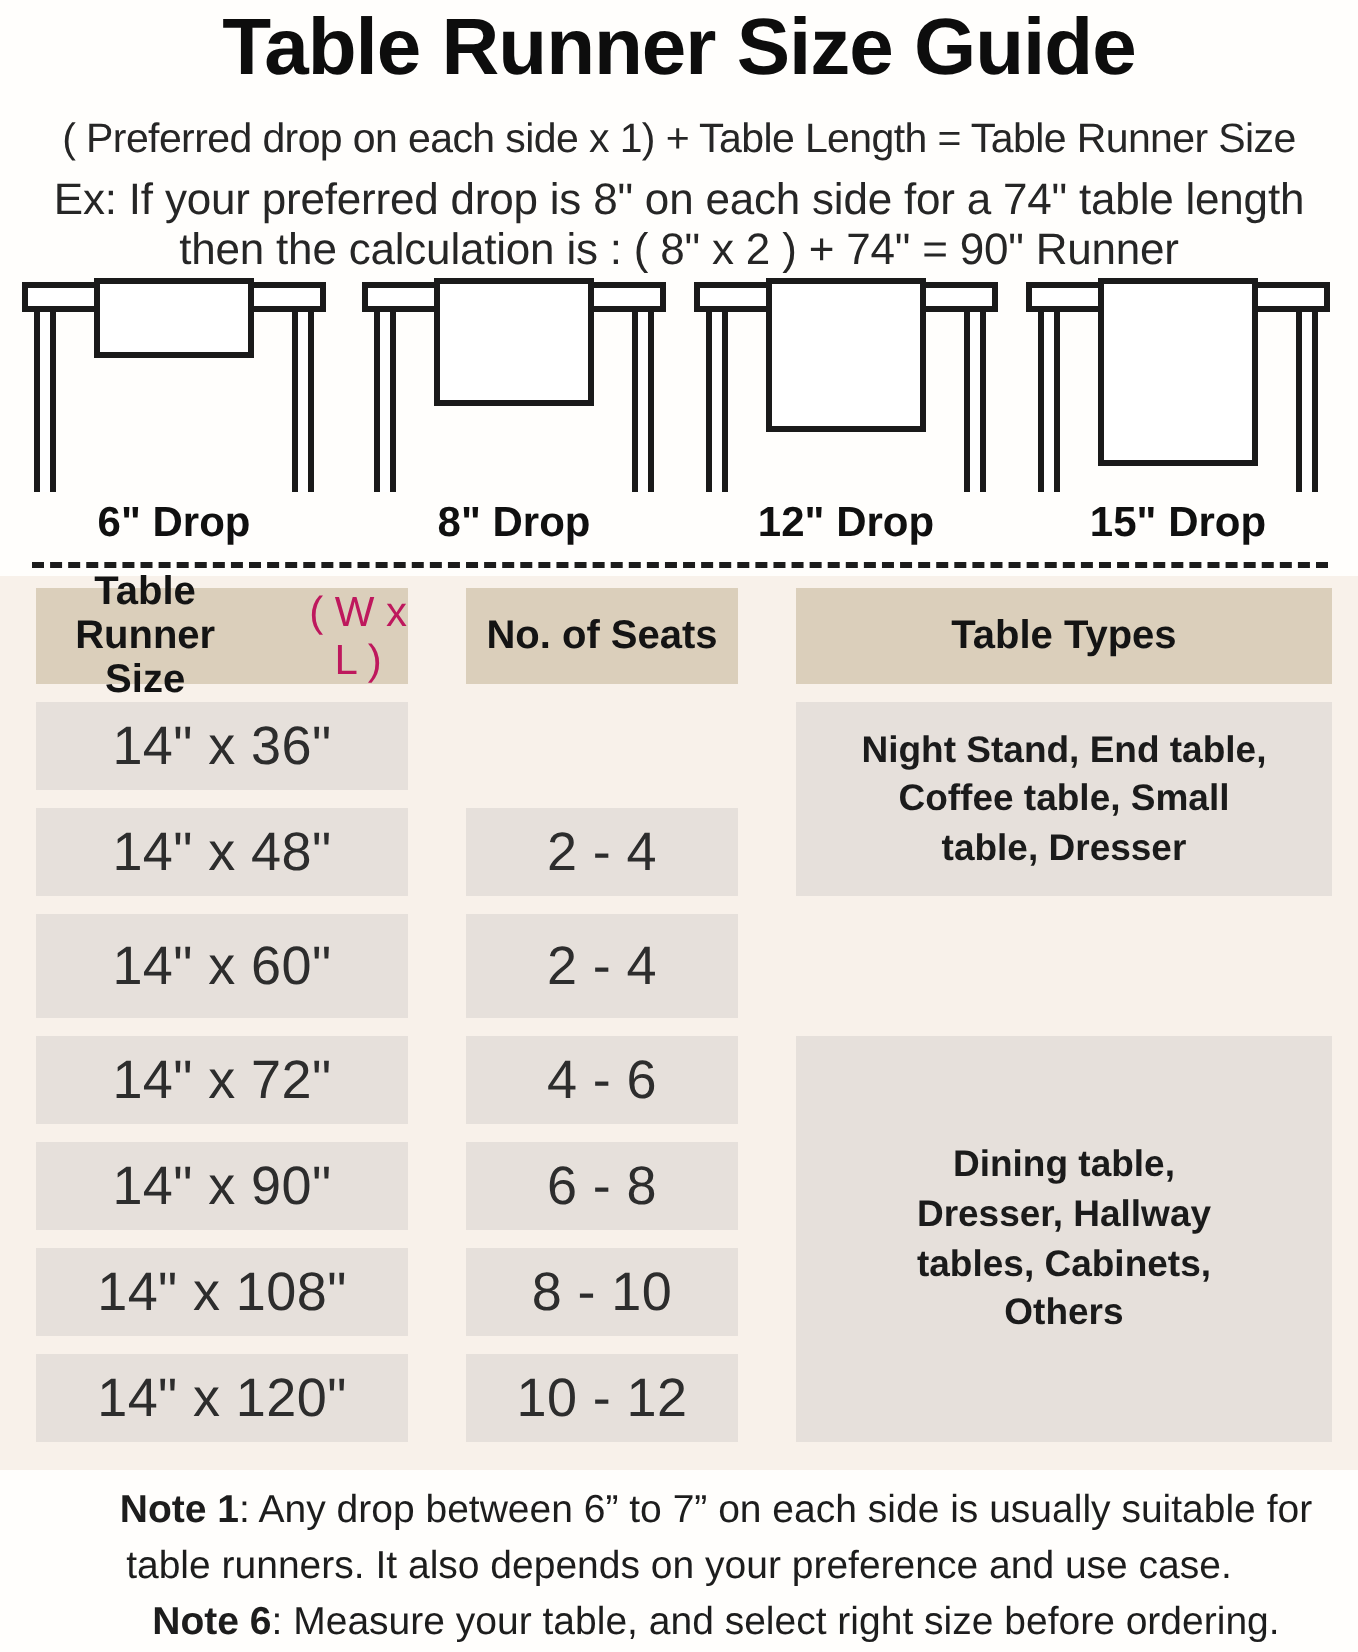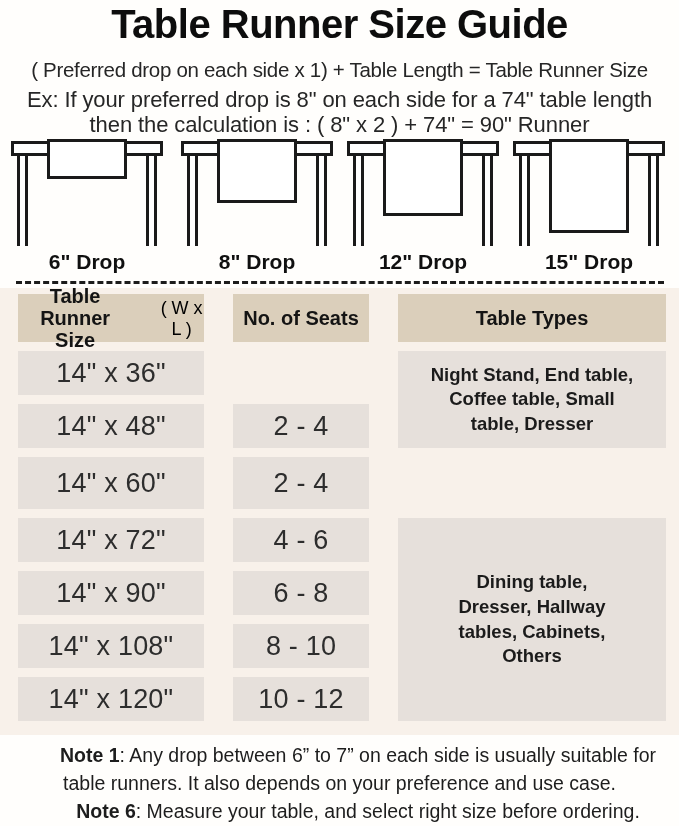"( W x L )" .hsub { color: #000000 -> #be185d; font-size: 18px -> 21px }
